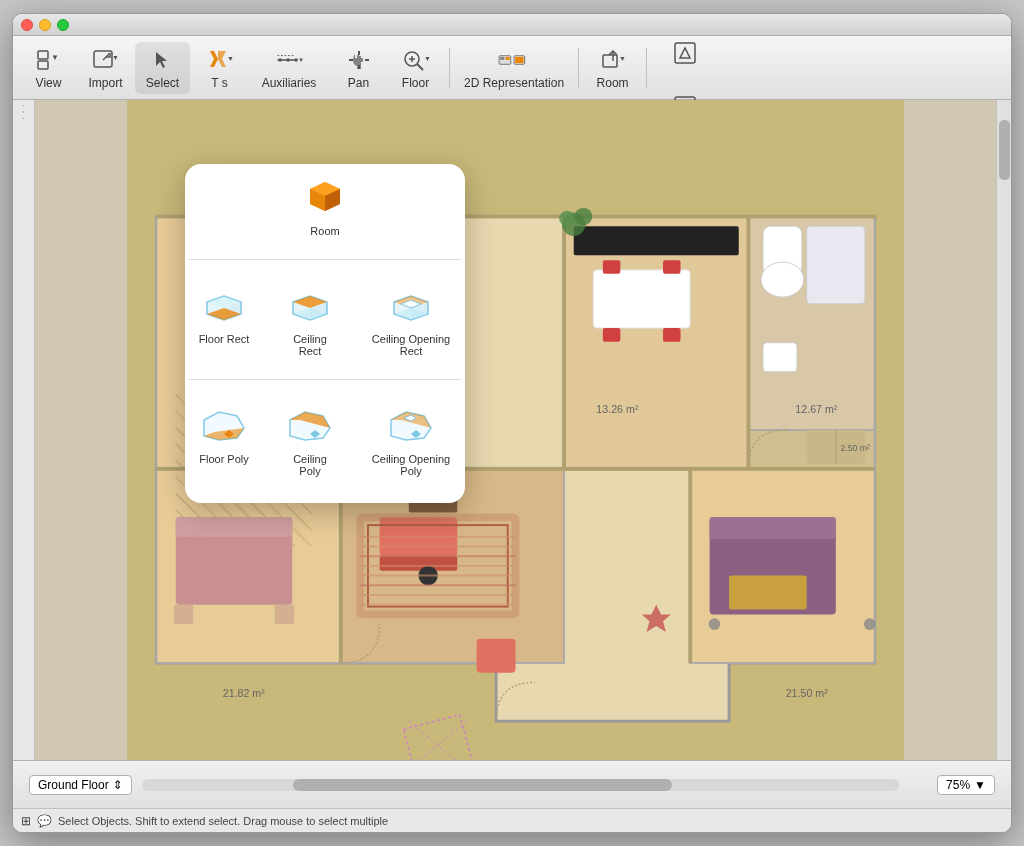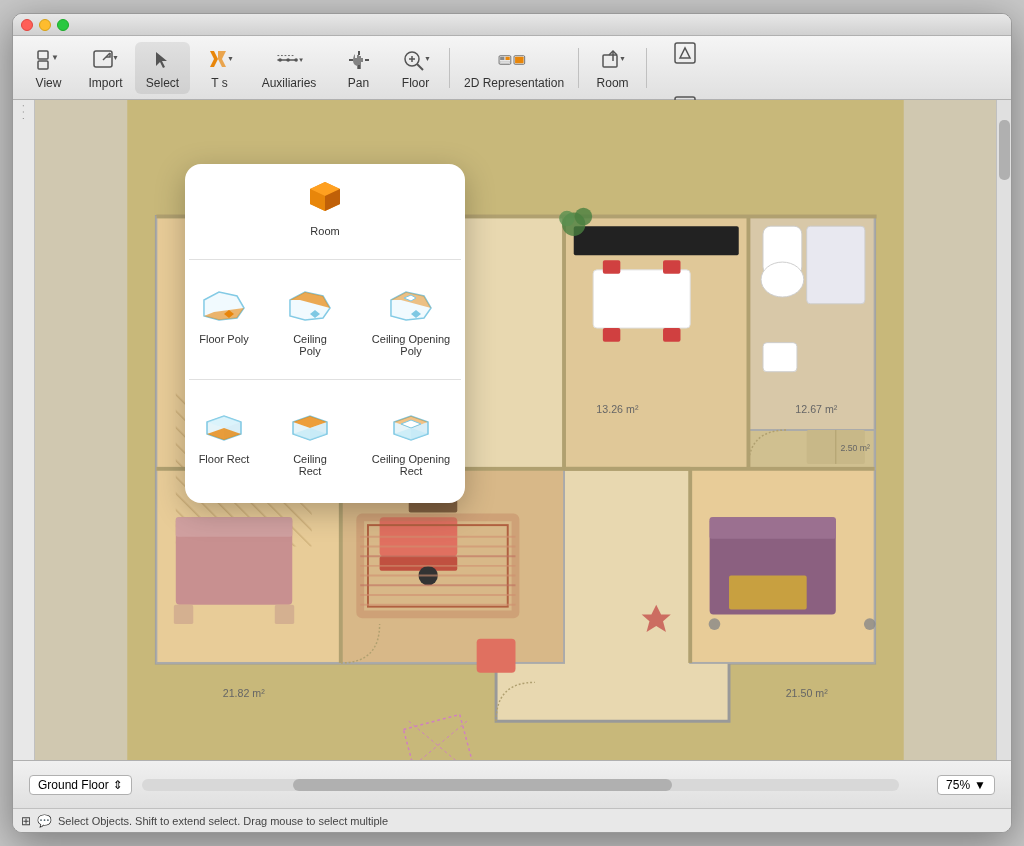"Floor Poly" div.dropdown-section { order: before "Floor Rect" -> after "Floor Rect" }
